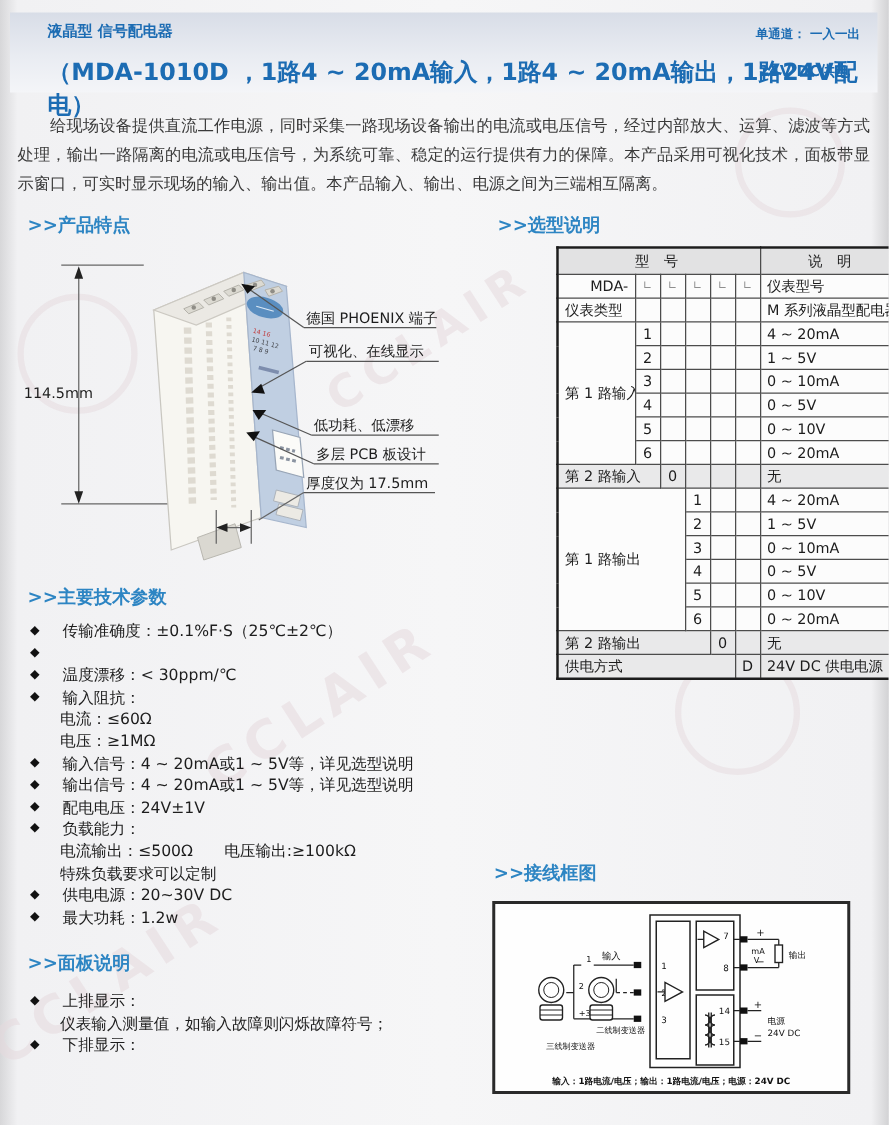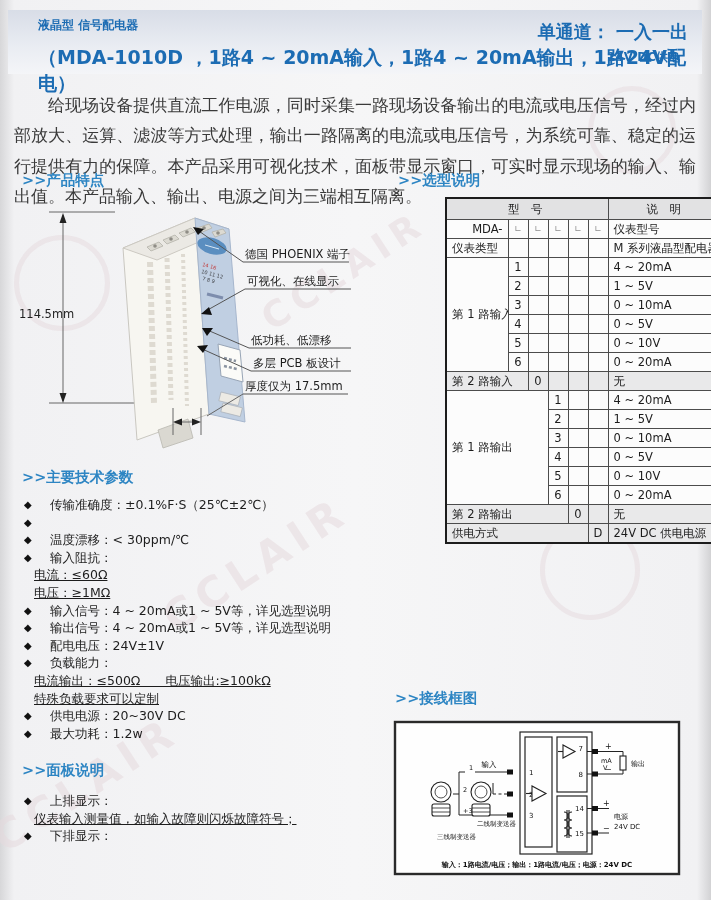"单通道： 一入一出" .hdr-chan { font-size: 18px -> 10px }
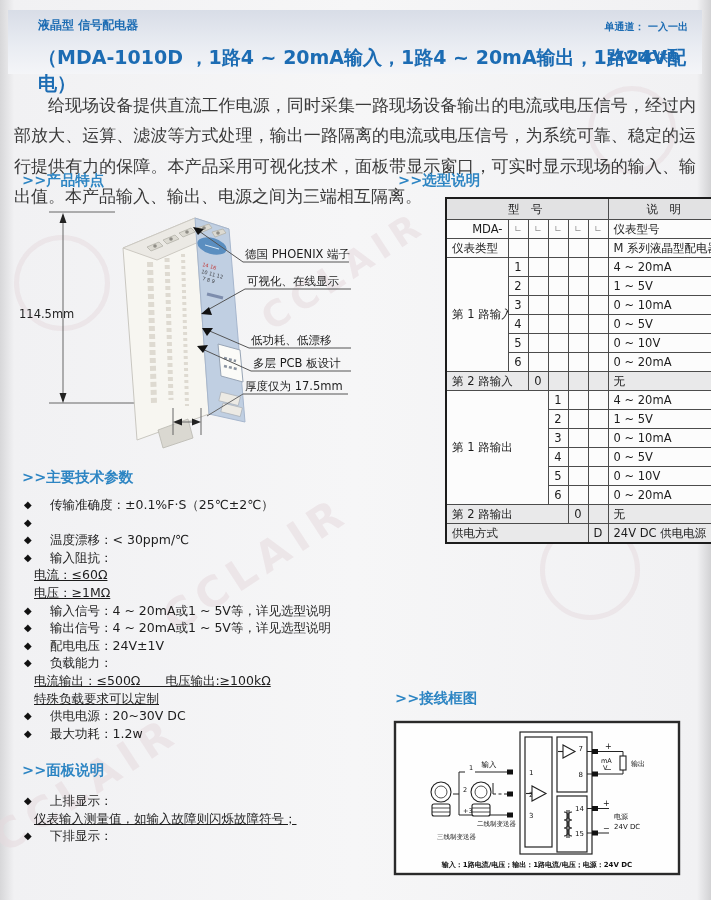"给现场设备提供直流工作电源，同时采集一路现场设备输出的电流或电压信号，经过内部放" .intro { font-size: 17px -> 13px }
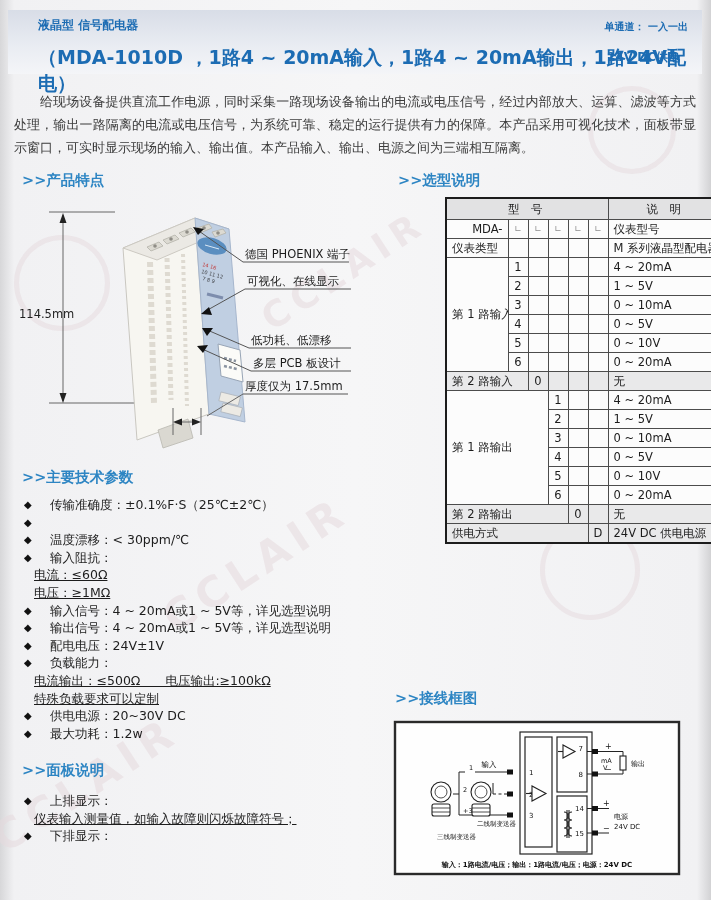"电流：≤60Ω" .psub { margin-left: 12px -> 26px; text-decoration: underline -> none }
